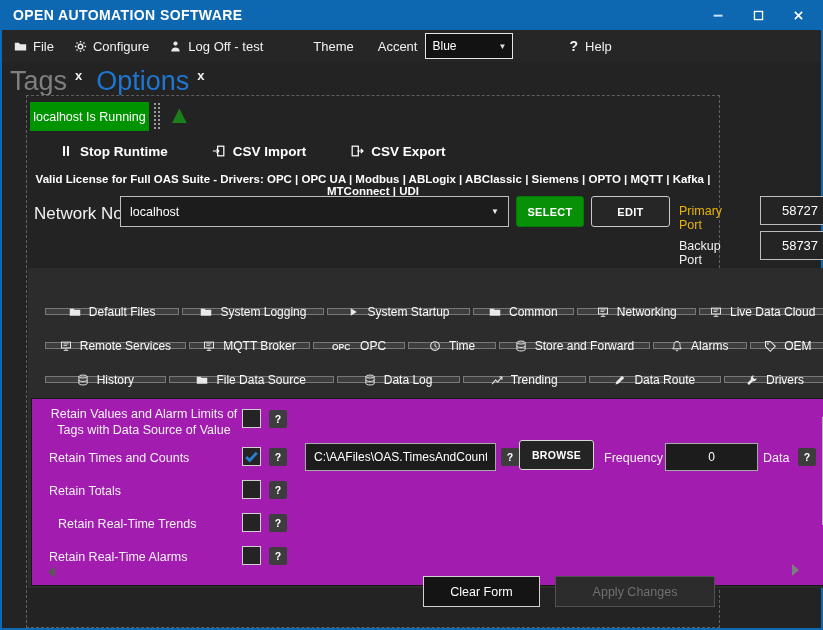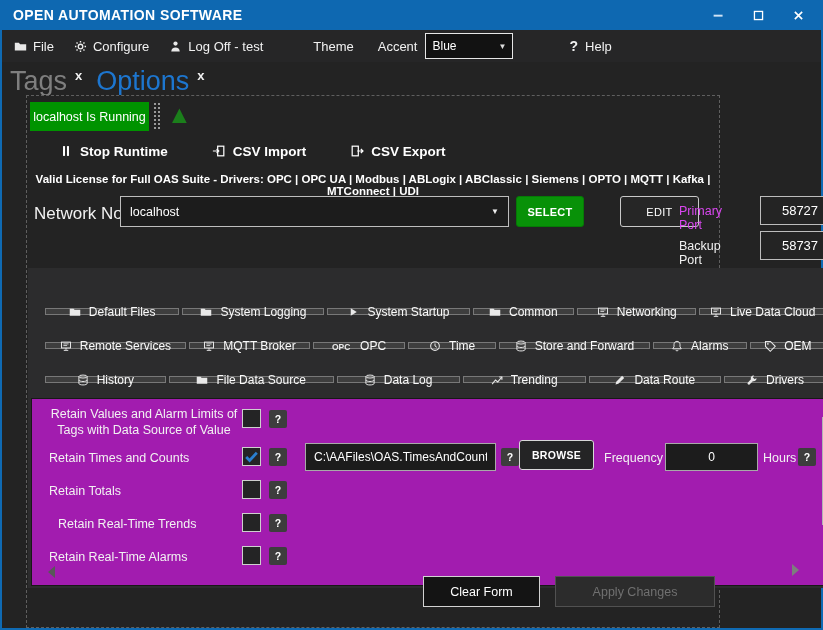"EDIT" .btn-edit { font-weight: normal -> bold; left: 593px -> 564px }
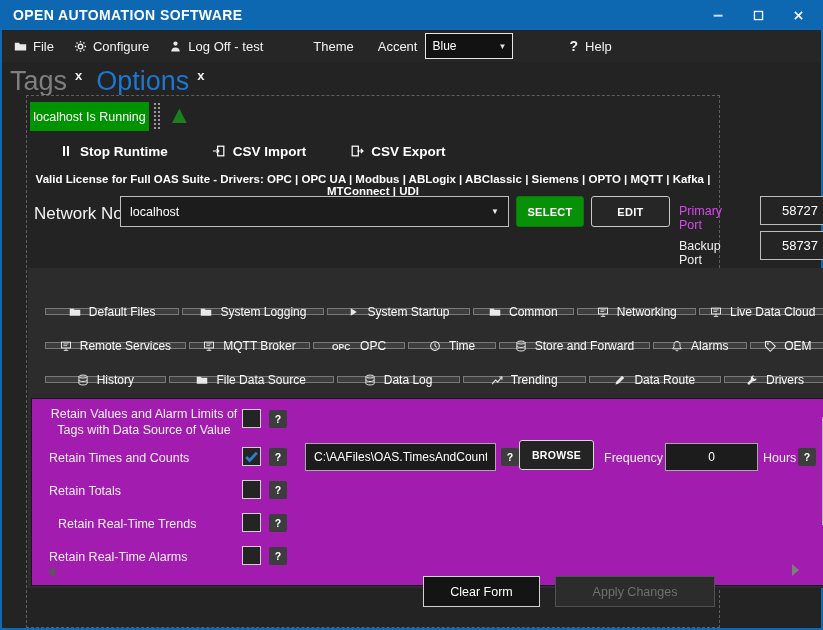"Primary Port" .pp-label { color: #d946ef -> #eab308 }
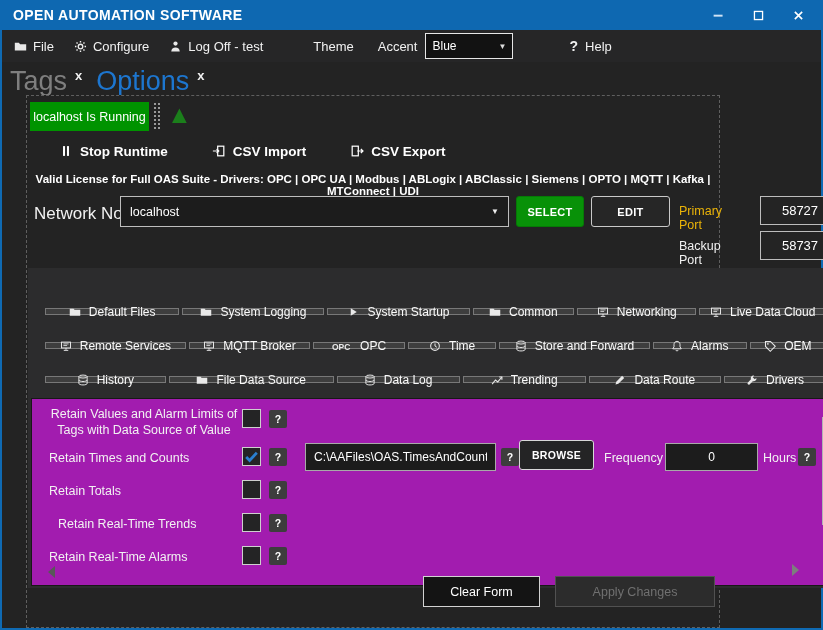"Hours" div.frm-label { text: Hours -> Data }
